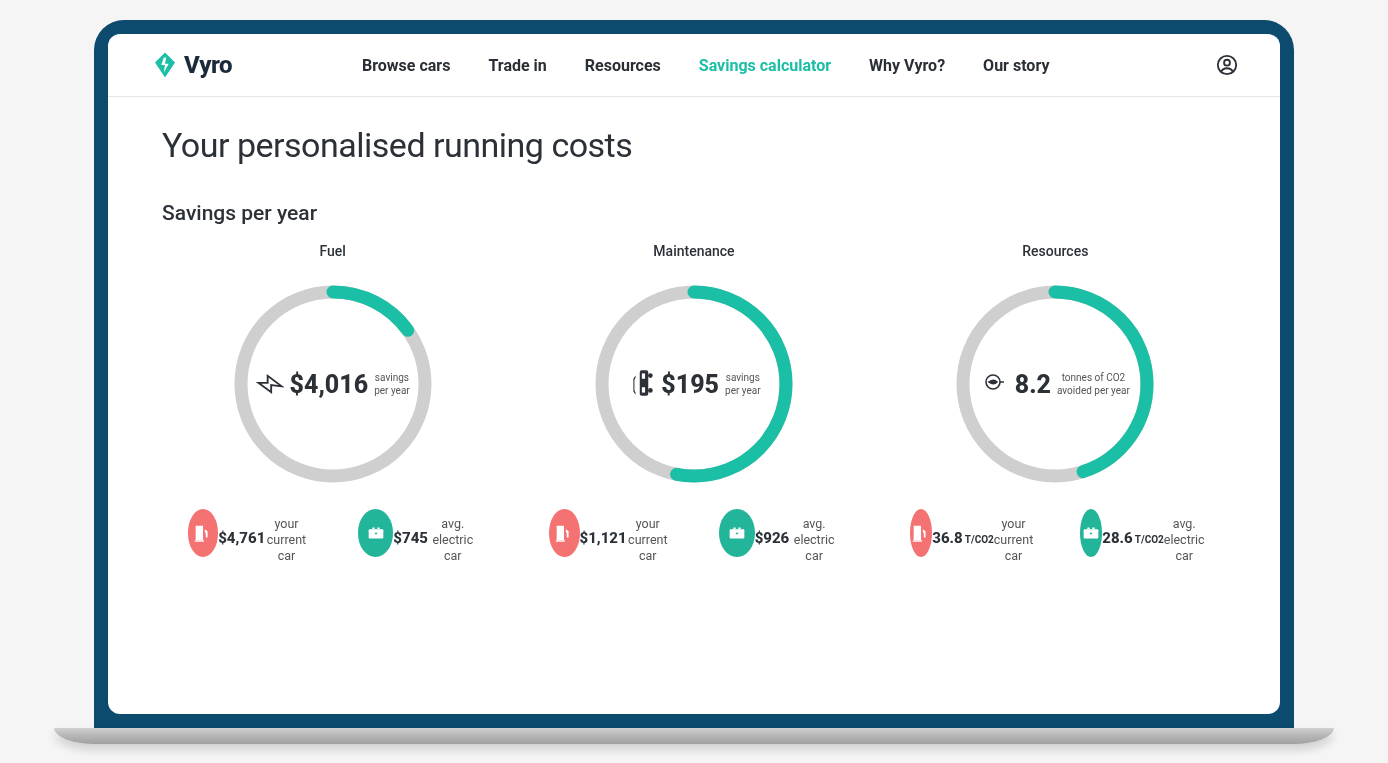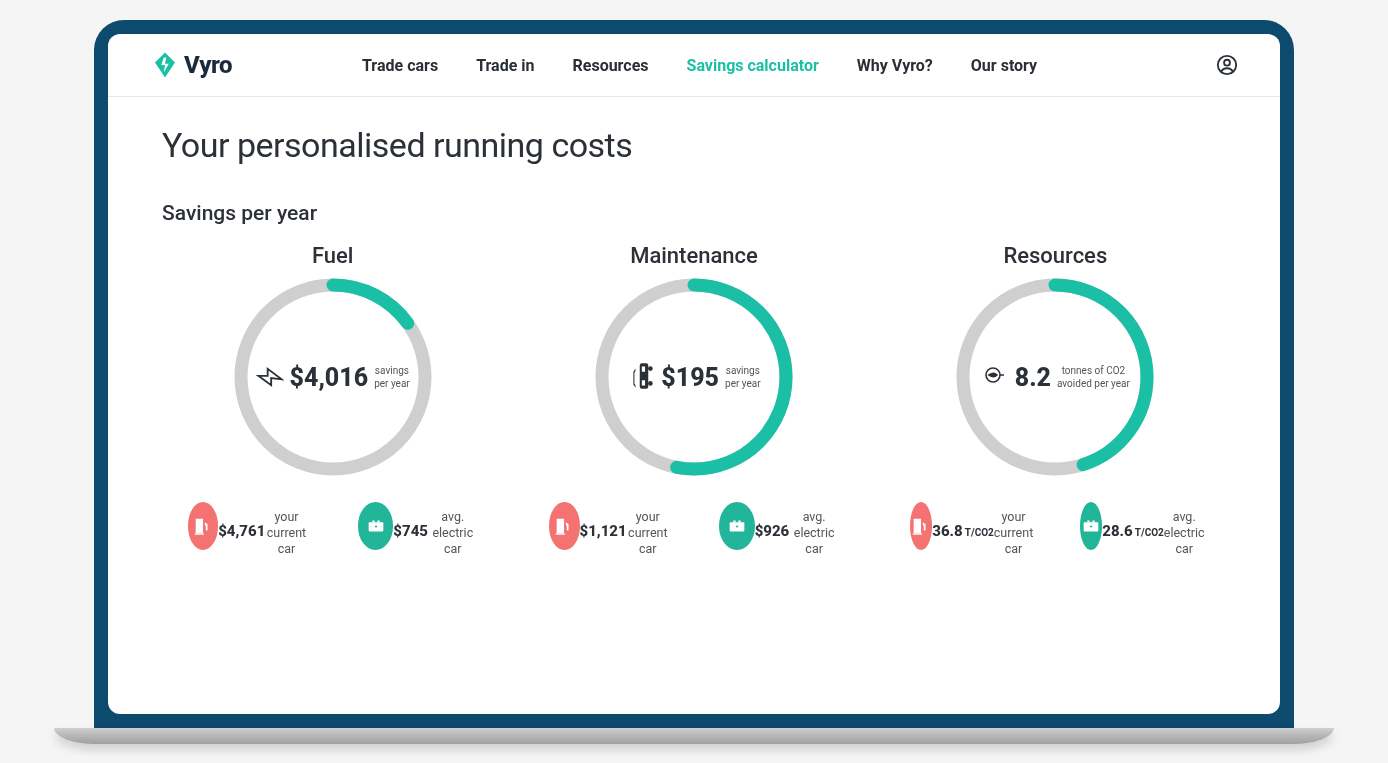"Trade cars" span.nav-item { text: Trade -> Browse }
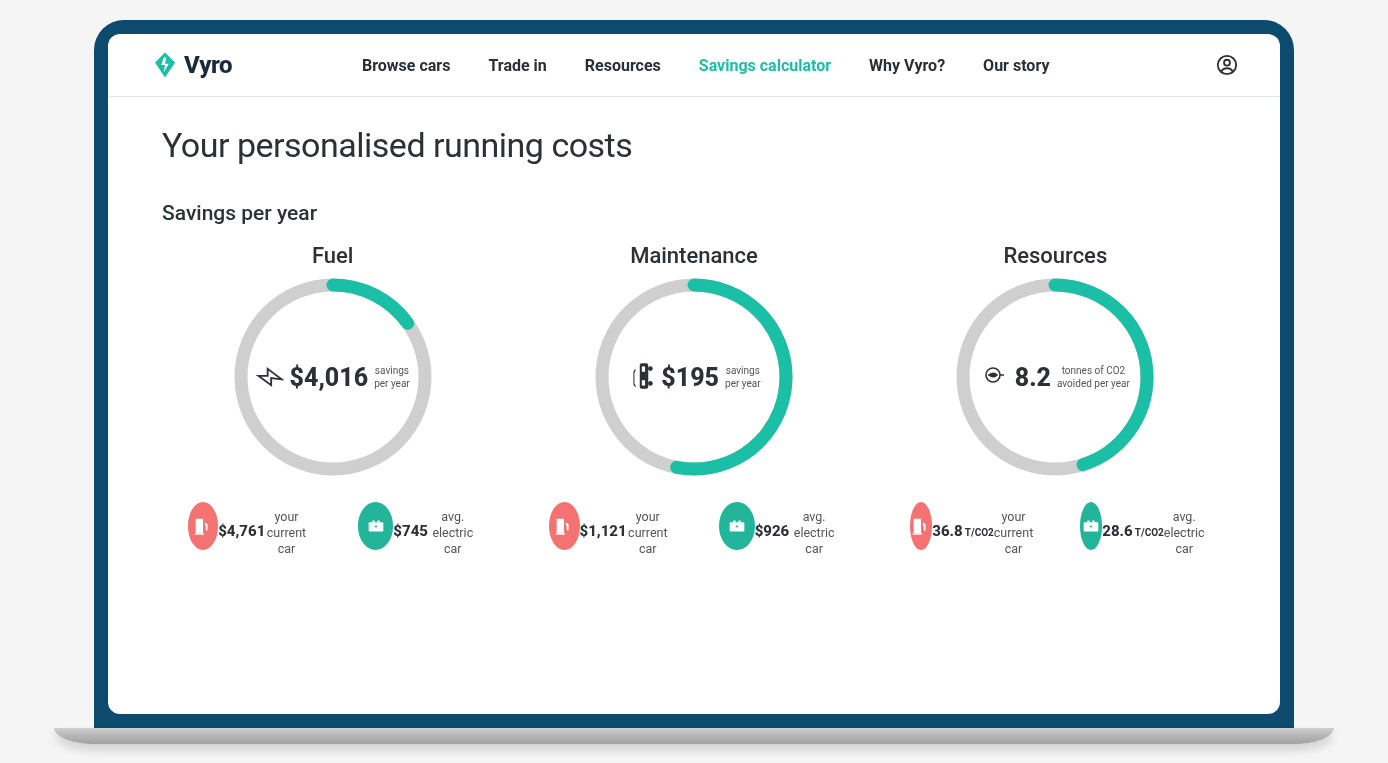"Fuel" .metric-title { font-size: 22px -> 14px; margin-bottom: 4px -> 20px }
